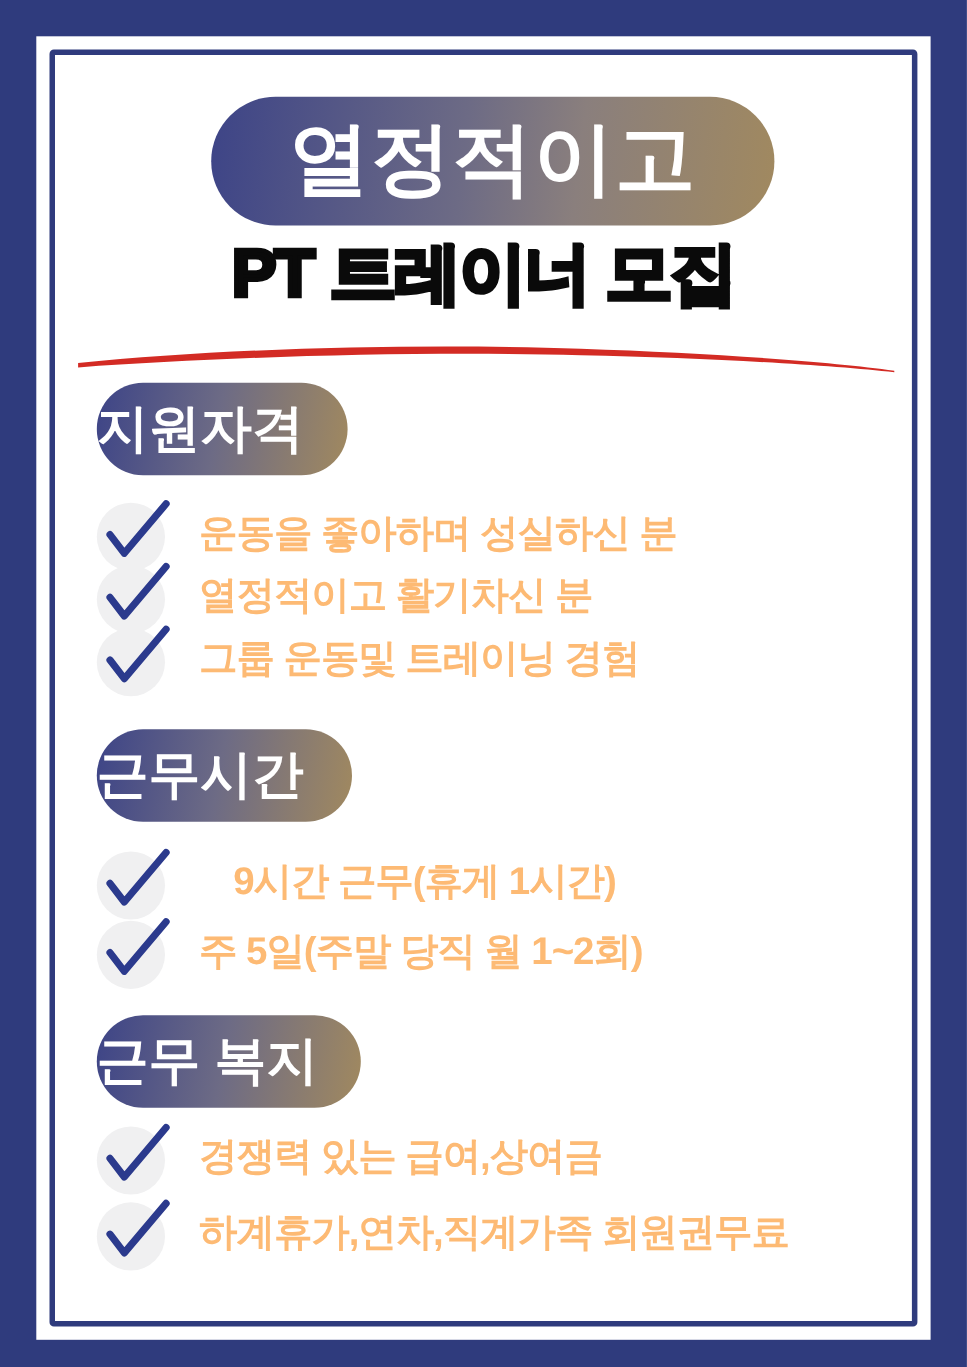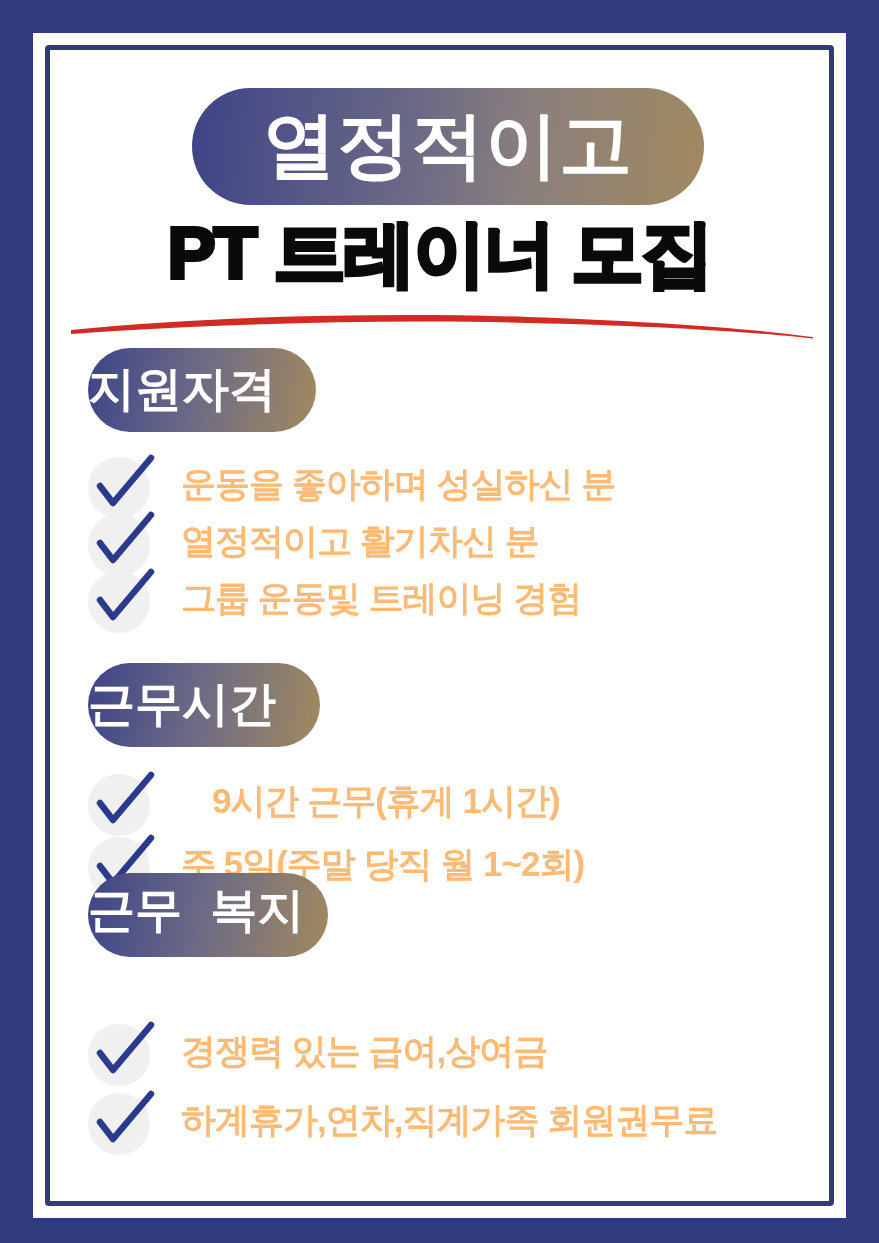"PT 트레이너 모집" .main-title { font-size: 72px -> 61px }
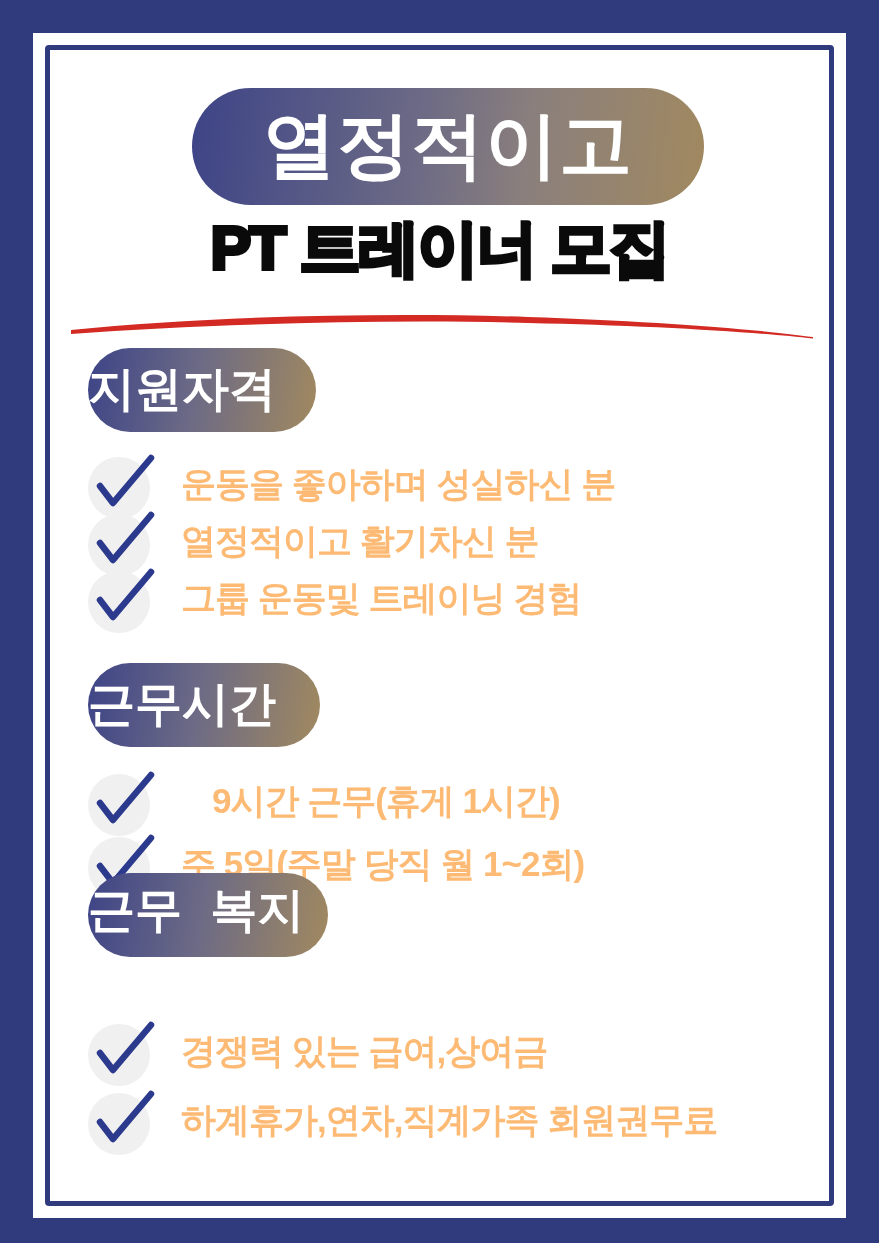"근무 복지" #pill-3 { font-family: Liberation Mono, monospace -> none; top: 873px -> 923px }
